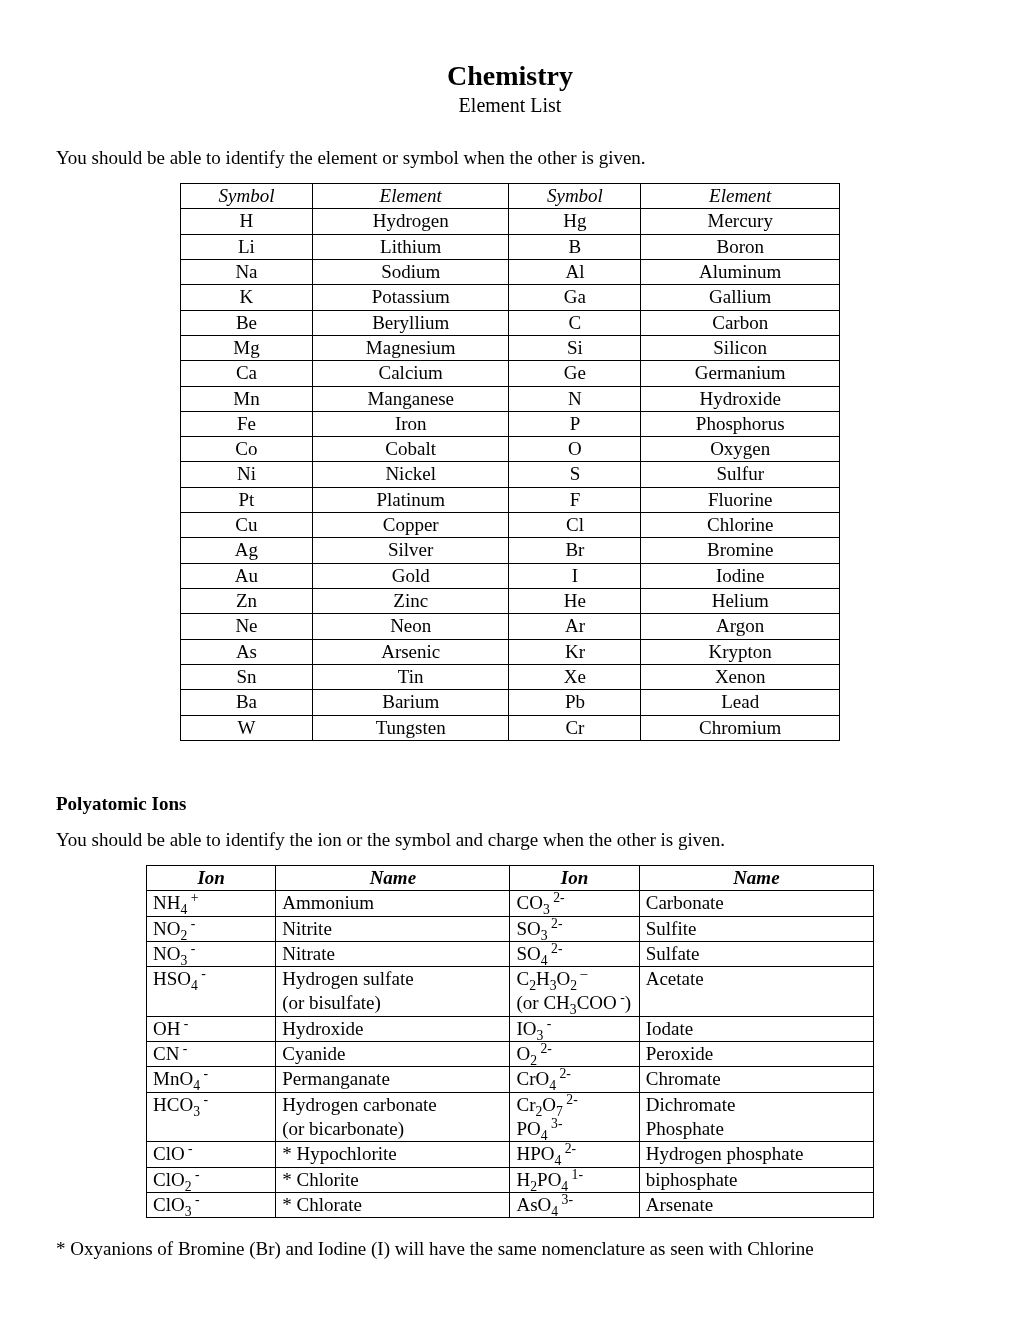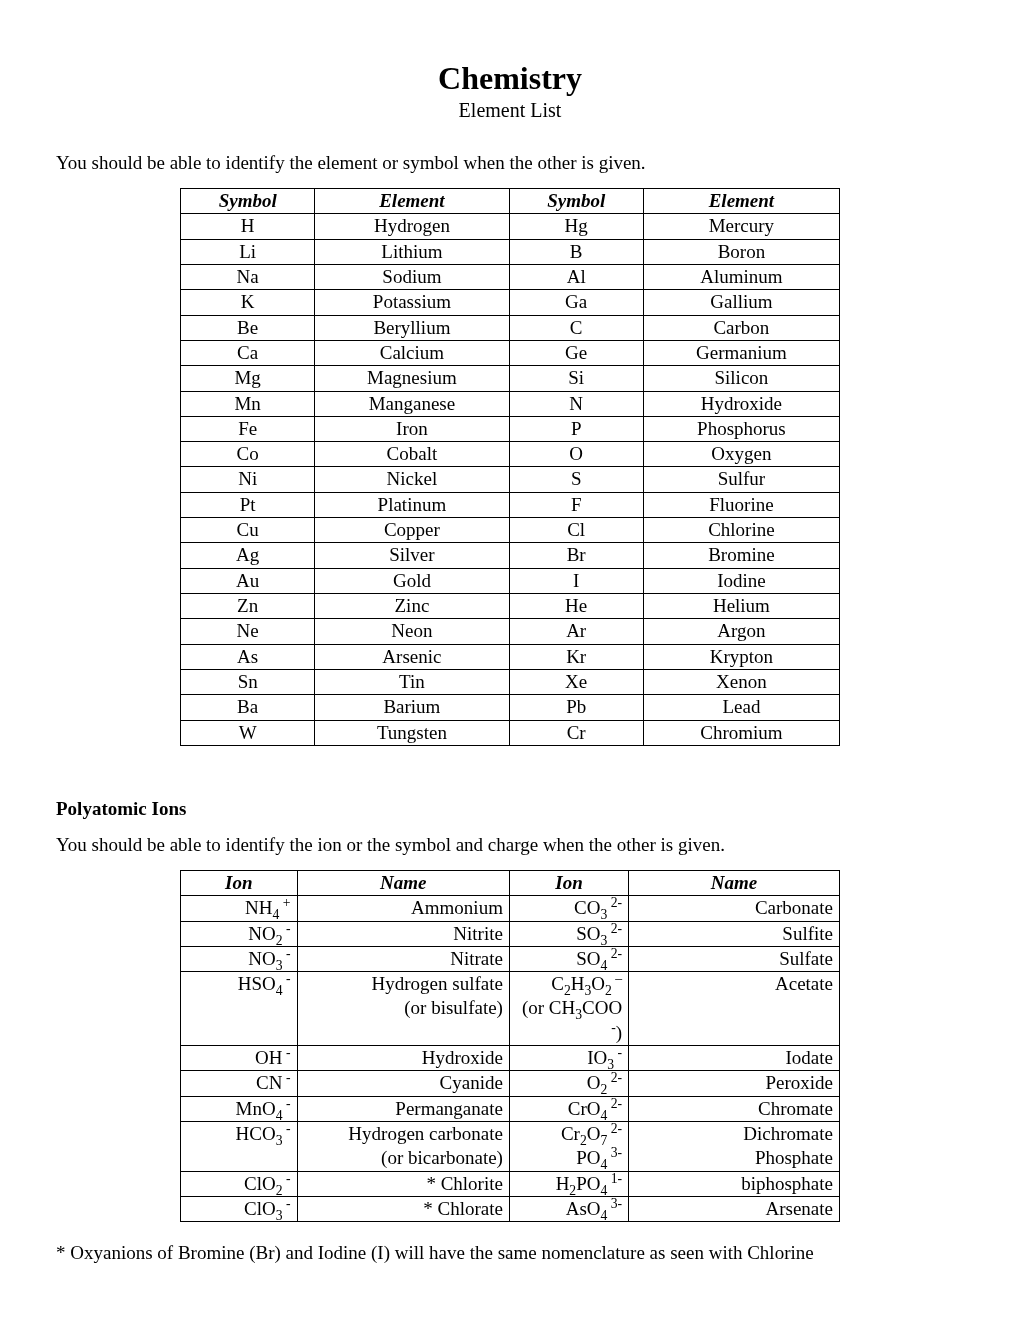"Chemistry" .title { font-size: 32px -> 28px }
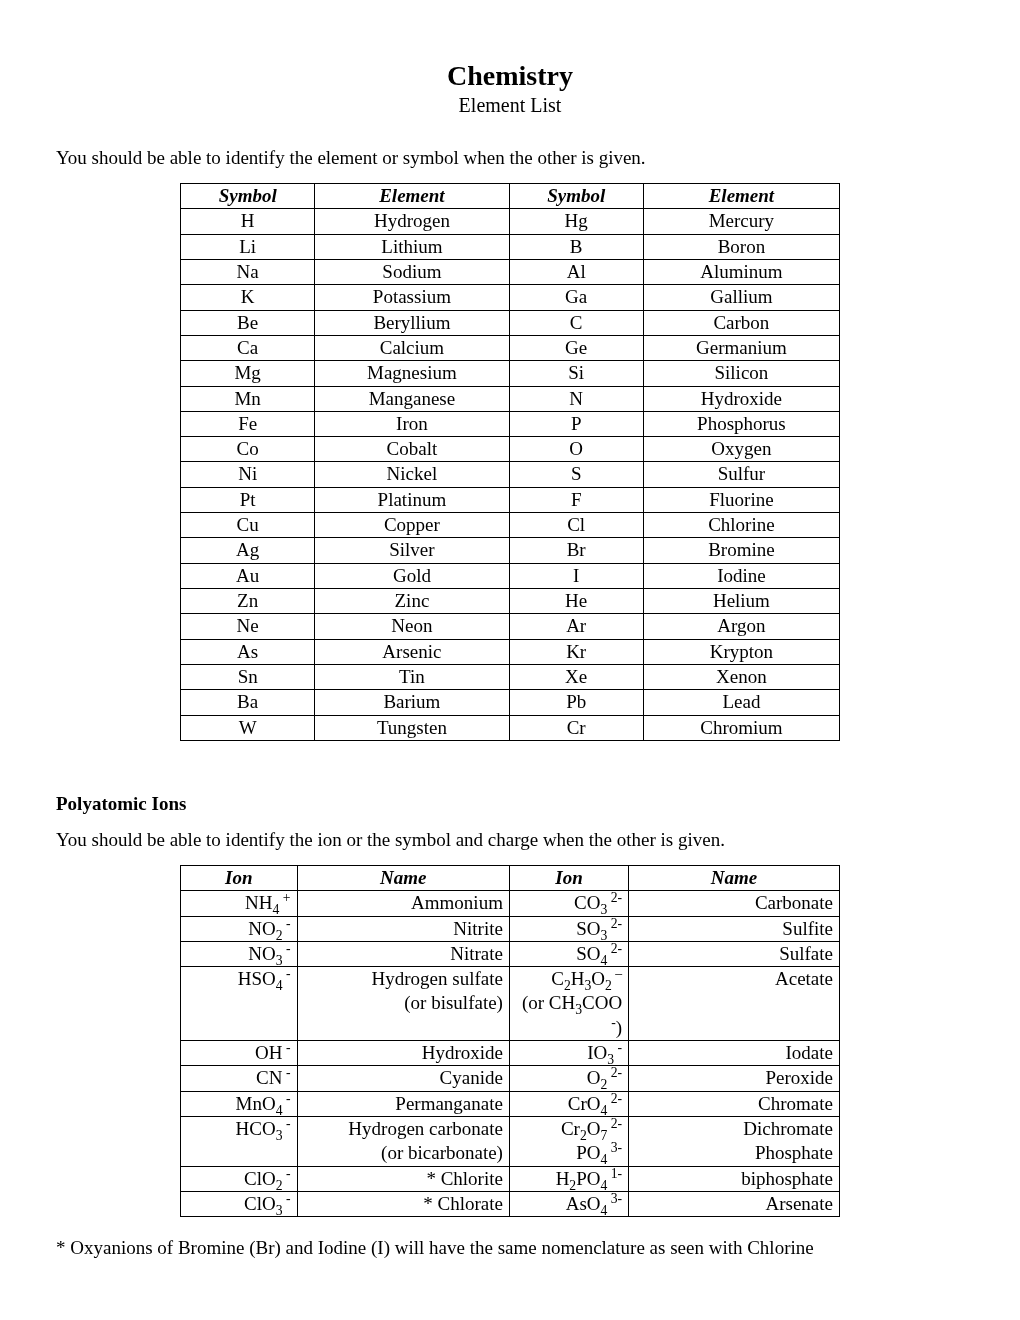"Symbol" table.elements th { font-weight: bold -> normal }
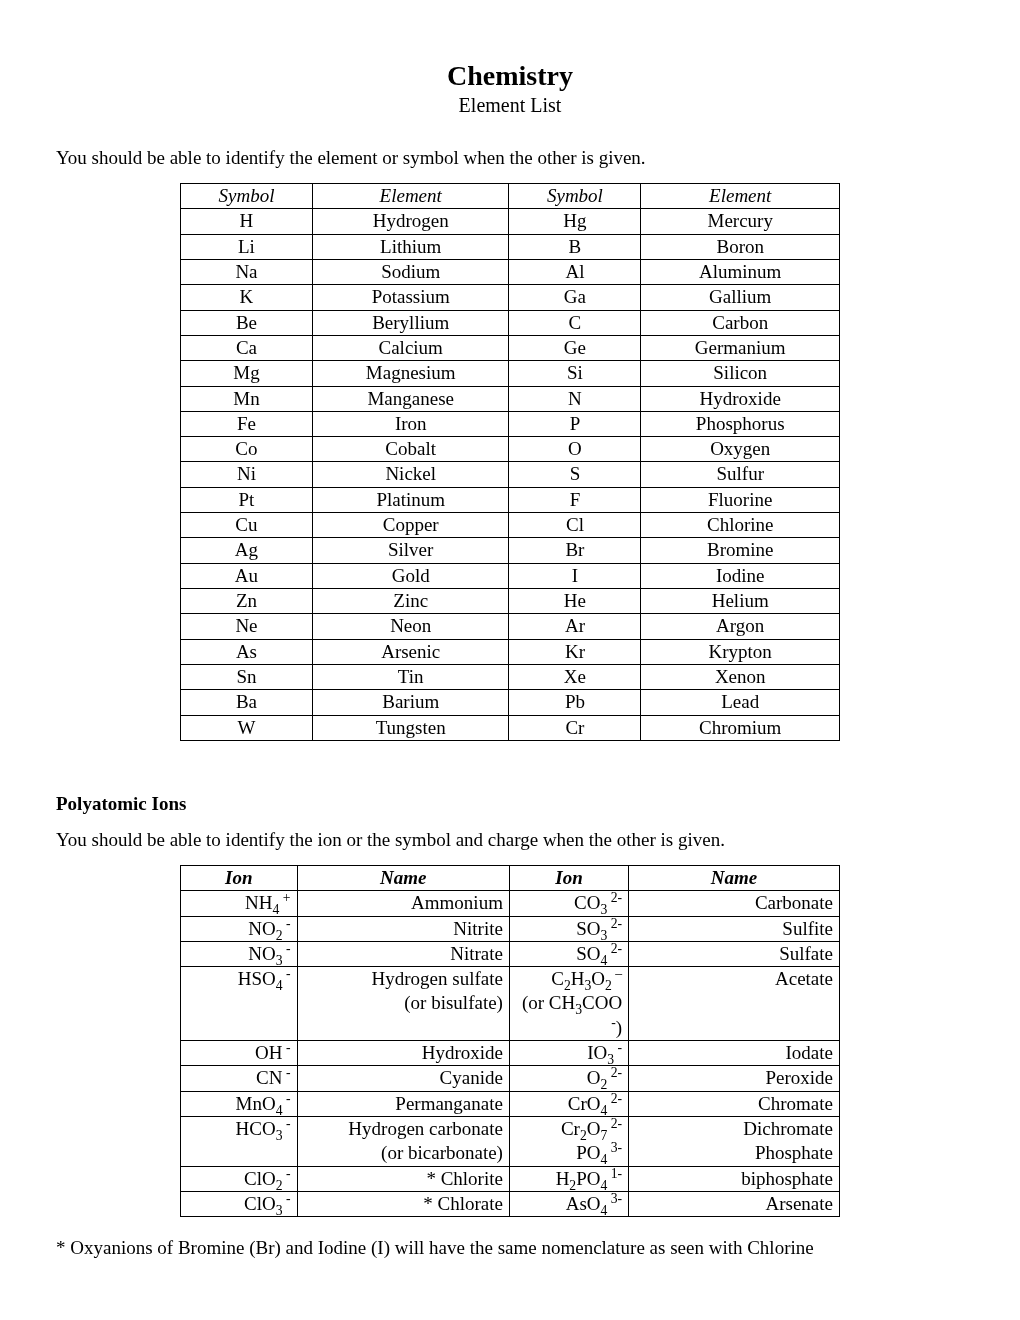"Ca" tr { order: before "Mg" -> after "Mg" }
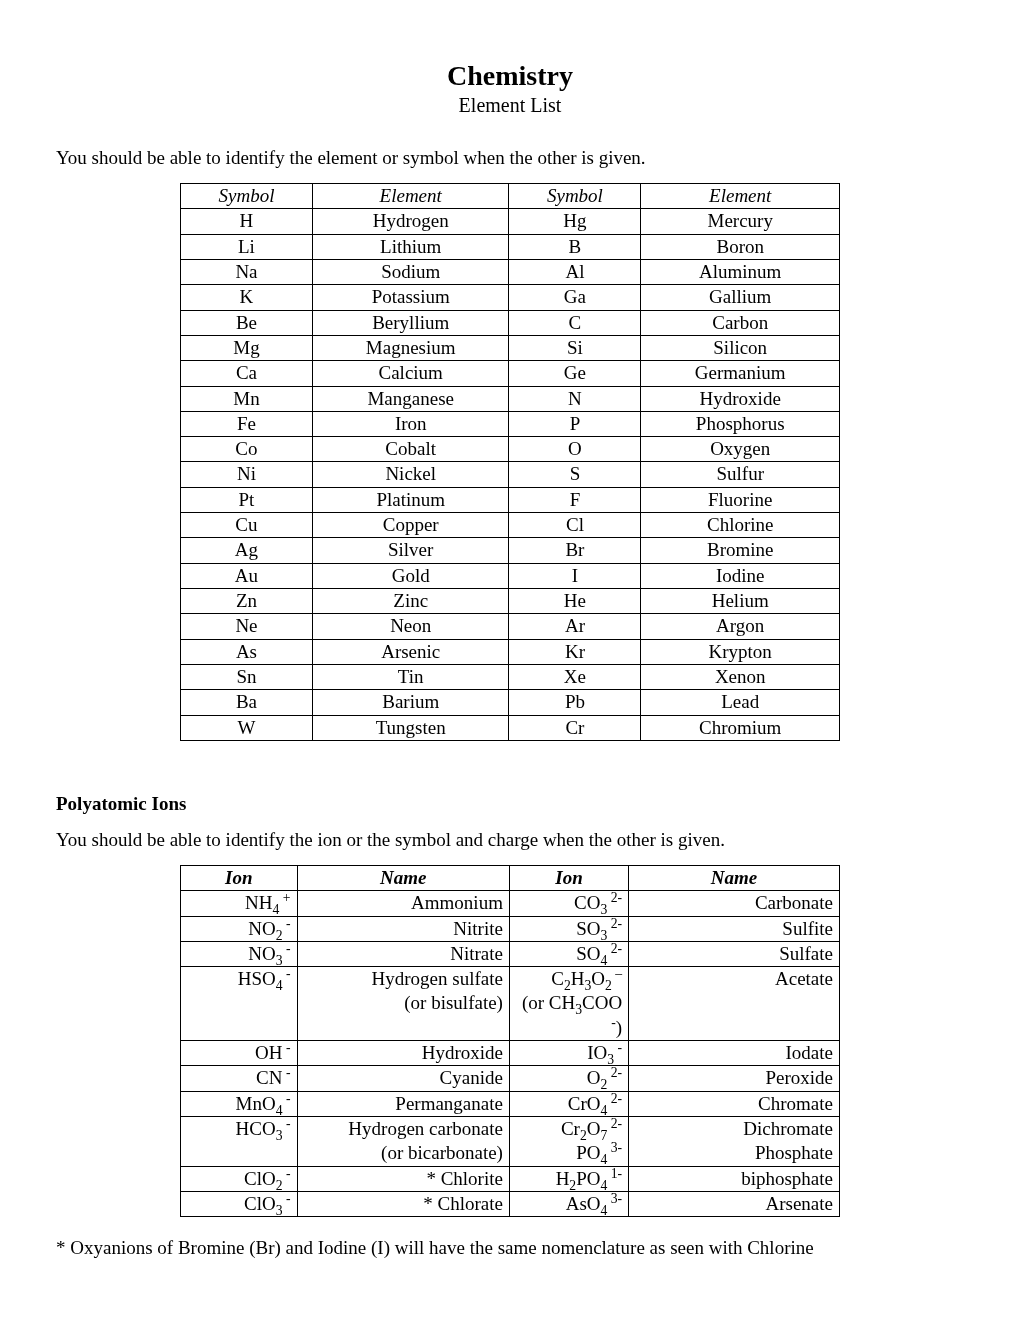"Ion" table.ions { width: 660px -> 728px }
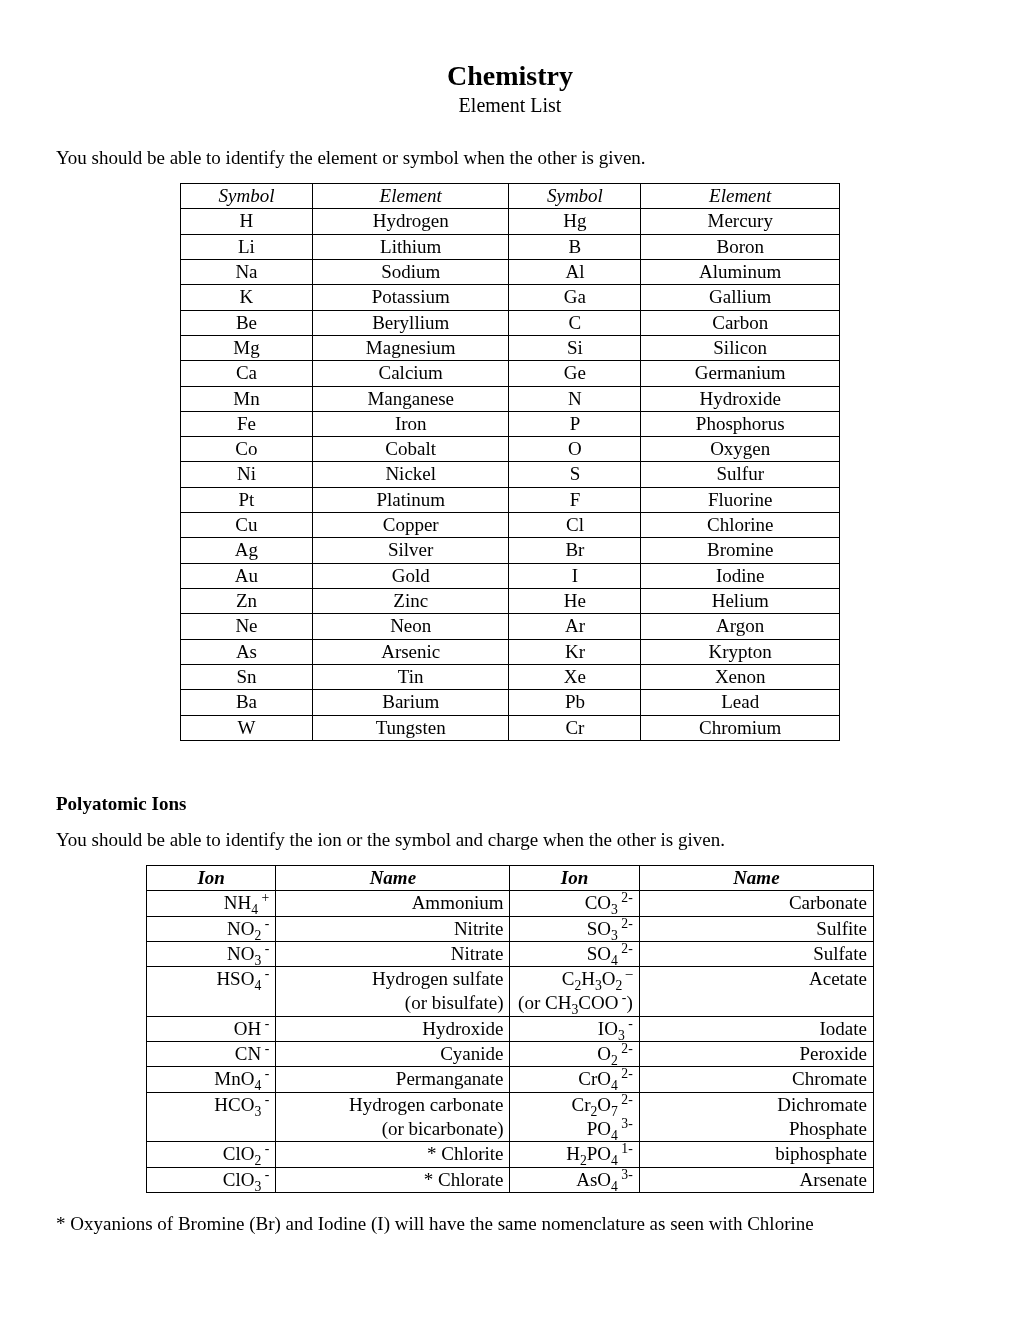"NH4 +" table.ions th, table.ions td { text-align: right -> left }
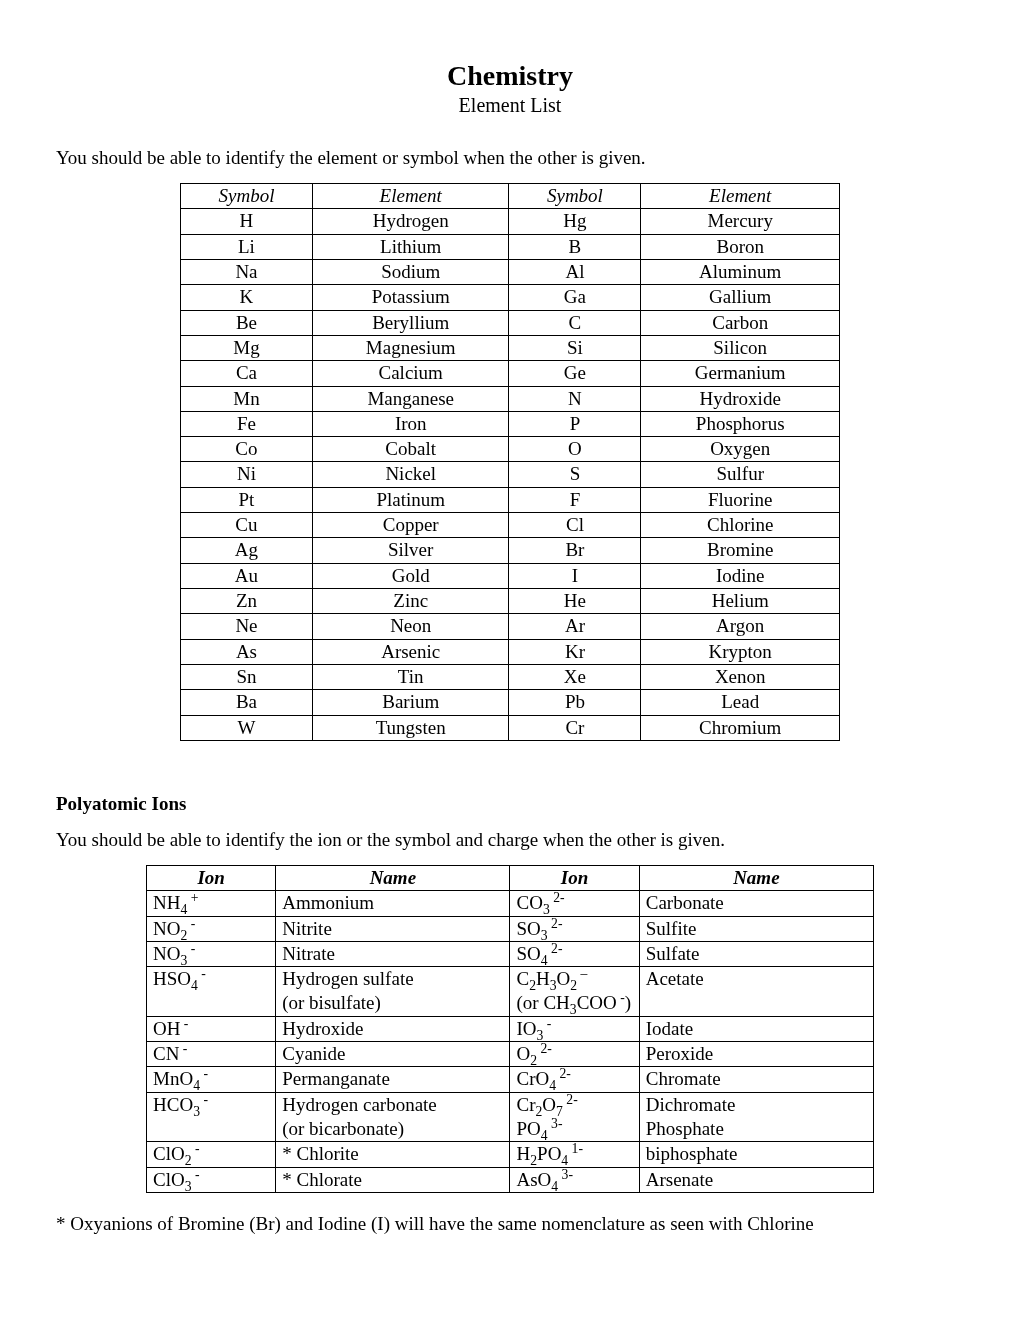"ClO -" tr { html: none -> <tr> <td>ClO<sup> -</sup></td> <td>* Hypochlorite</td> <td>HPO<sub>4</sub><sup> 2-</sup></td> <td>Hydrogen phosphate</td> </tr> }
